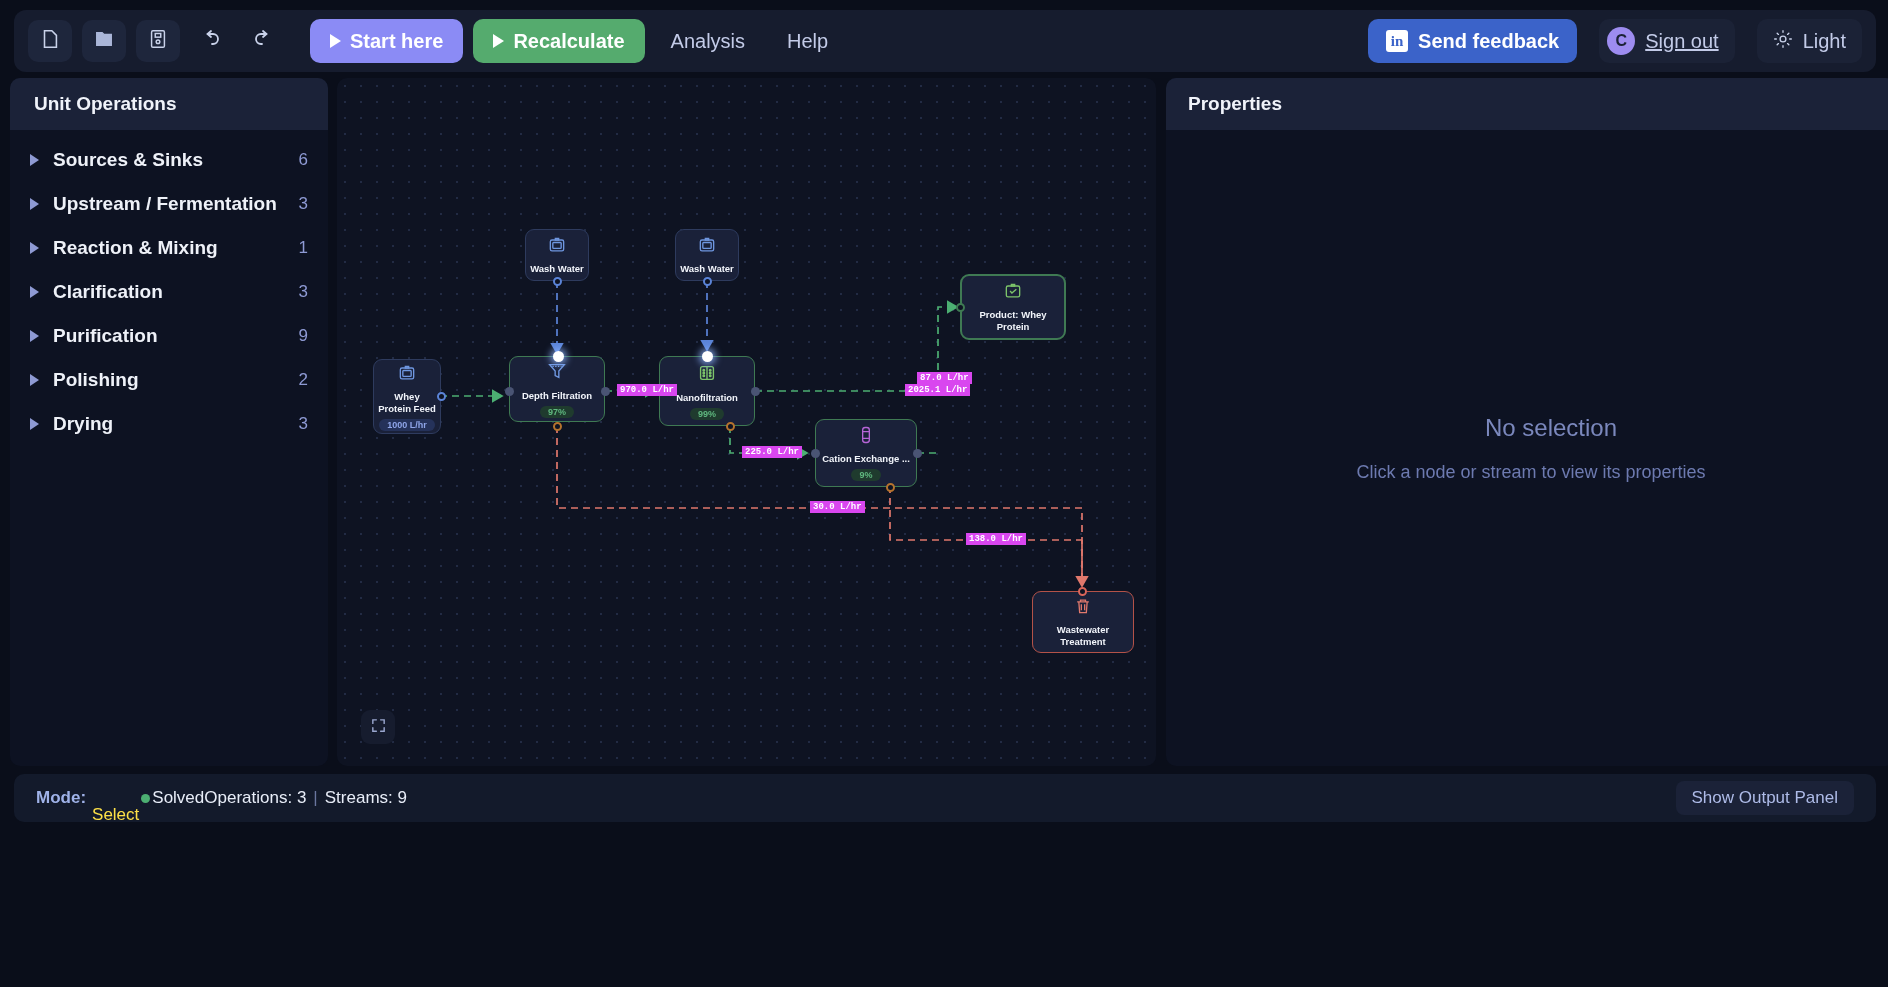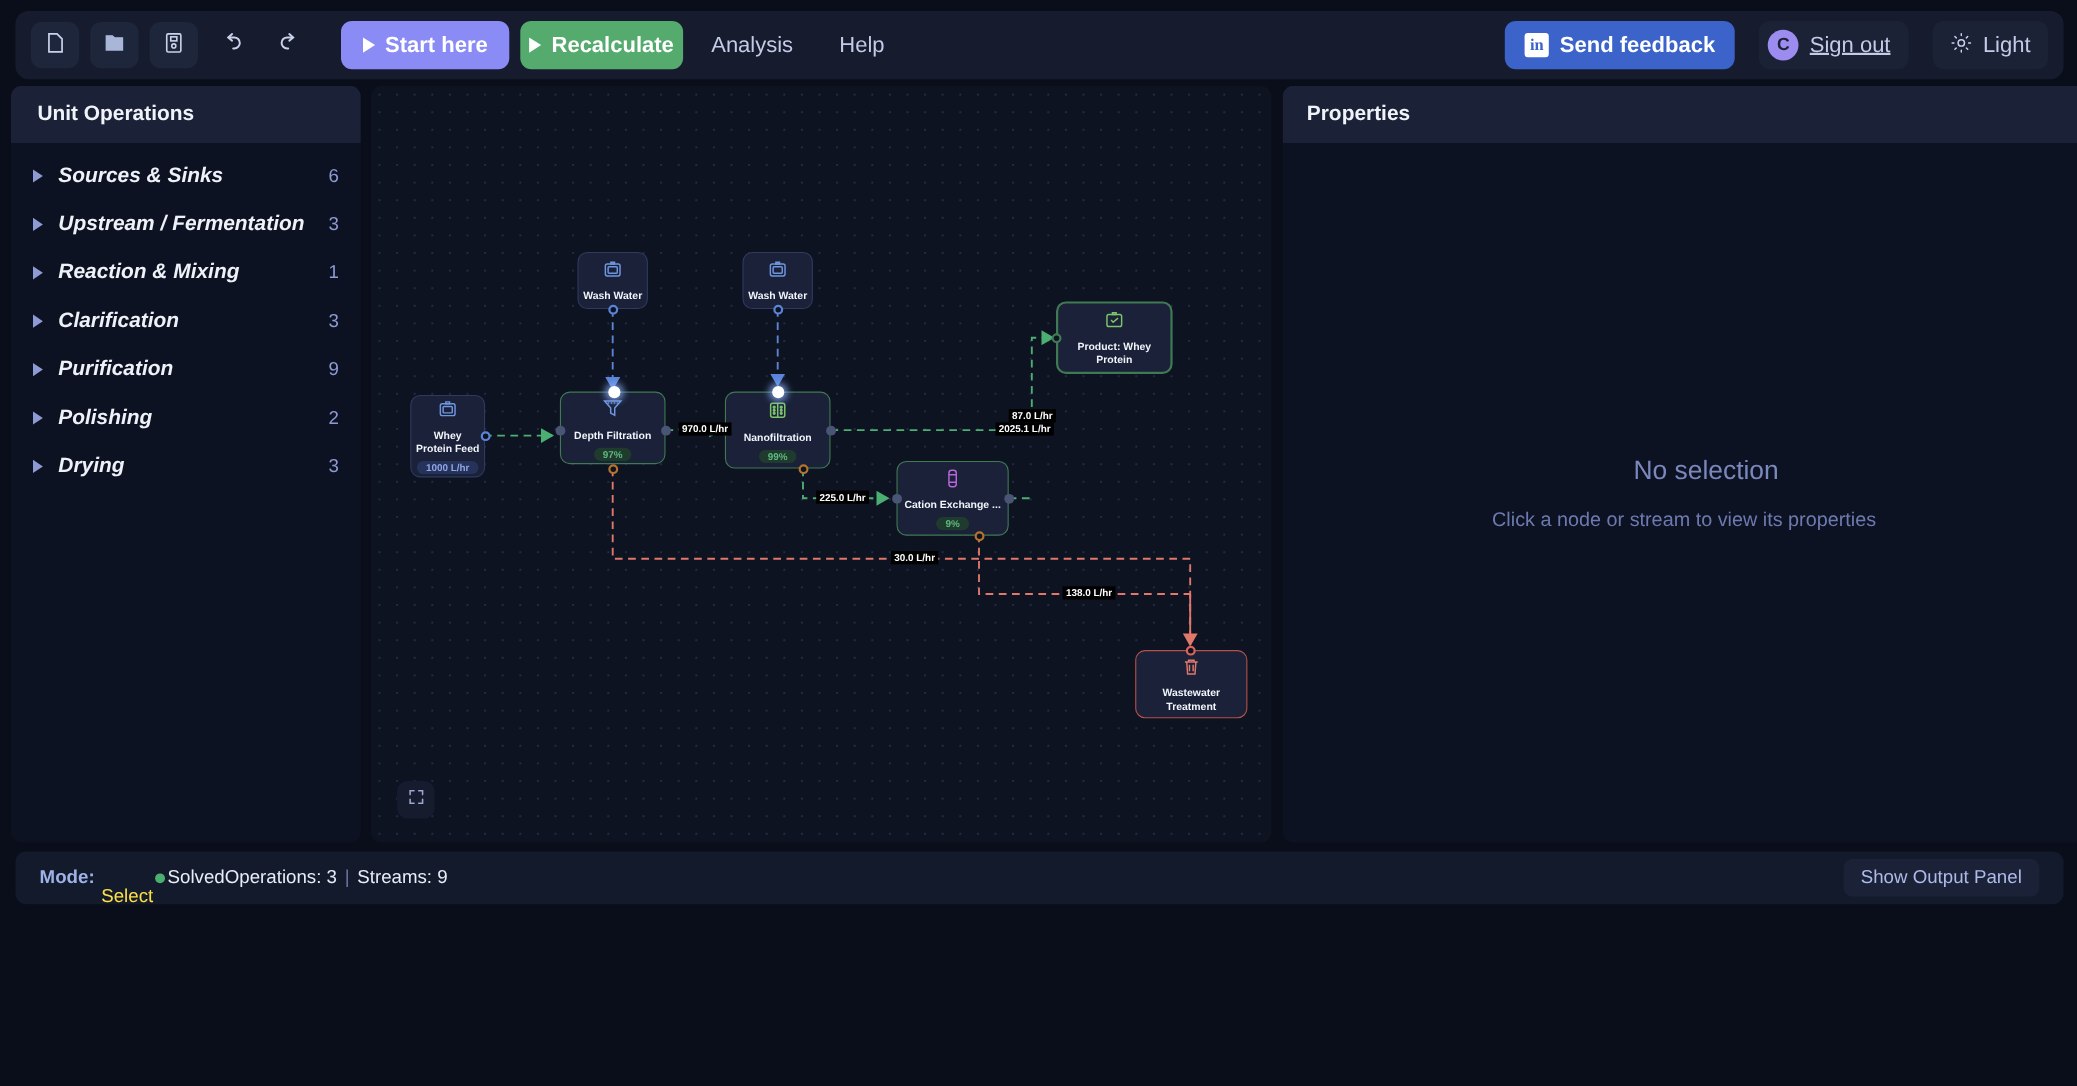"Recalculate" .green-btn { padding: 0 8px -> 0 20px }
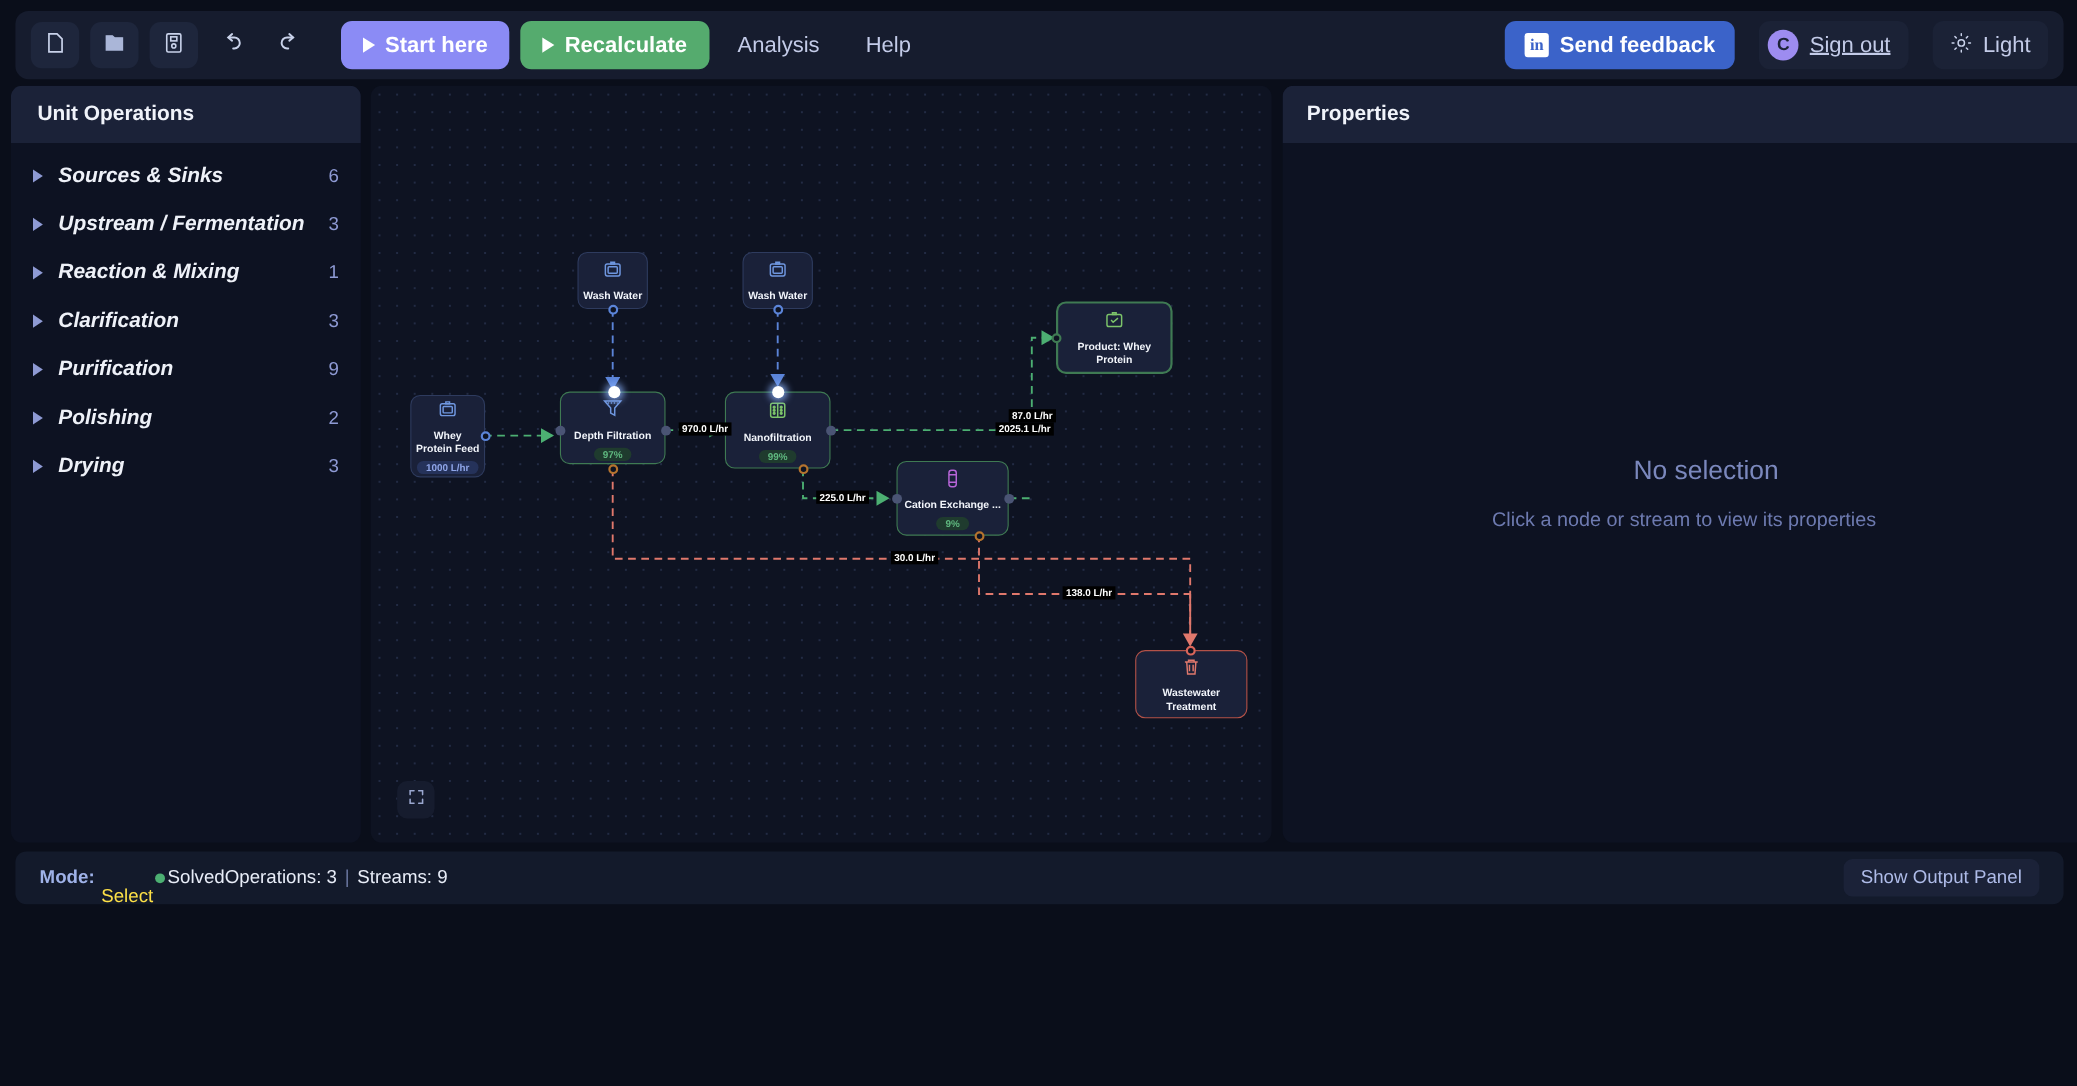"Sources & Sinks" .cat-label { font-style: italic -> none }
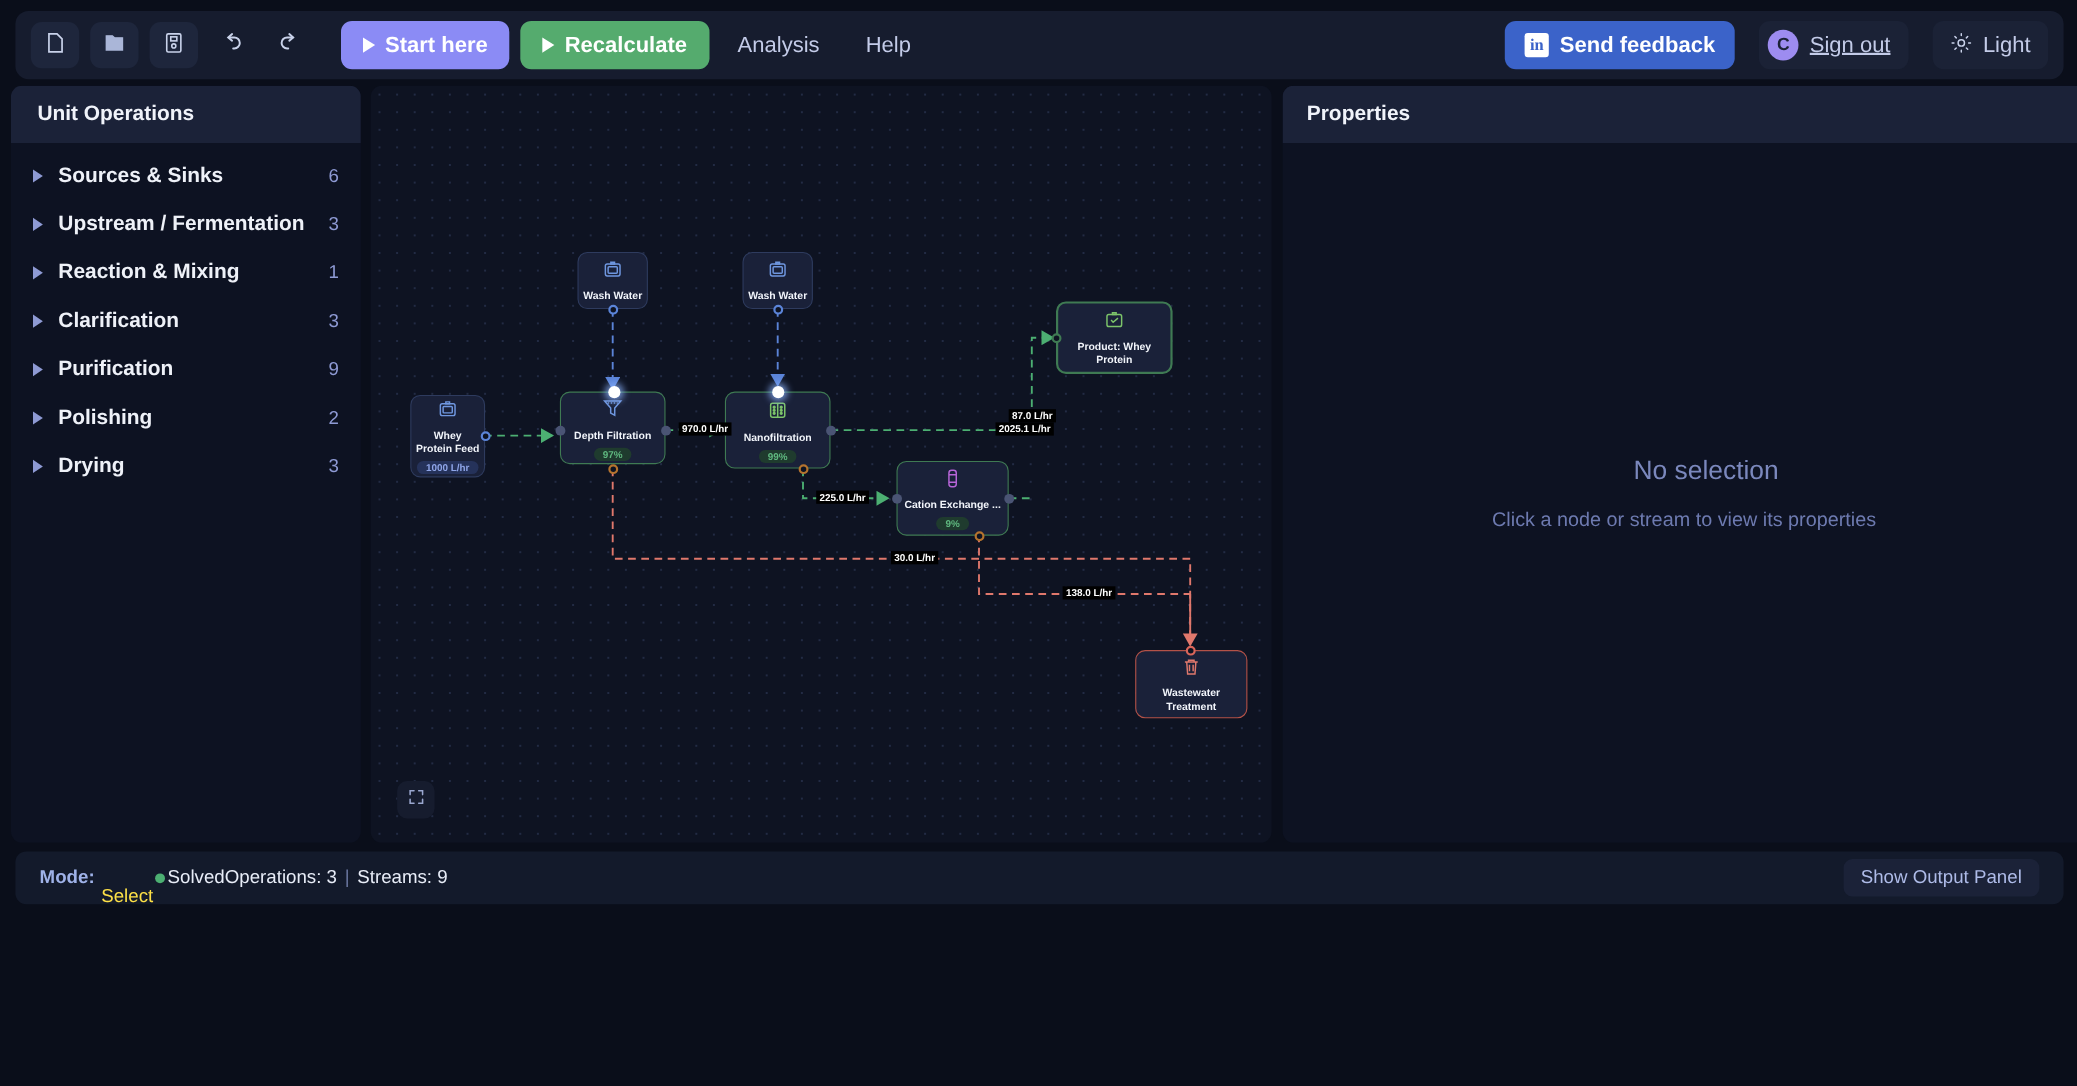"87.0 L/hr" .flow-label { background: #000000 -> #d946ef; font-family: none -> Liberation Mono, monospace }
